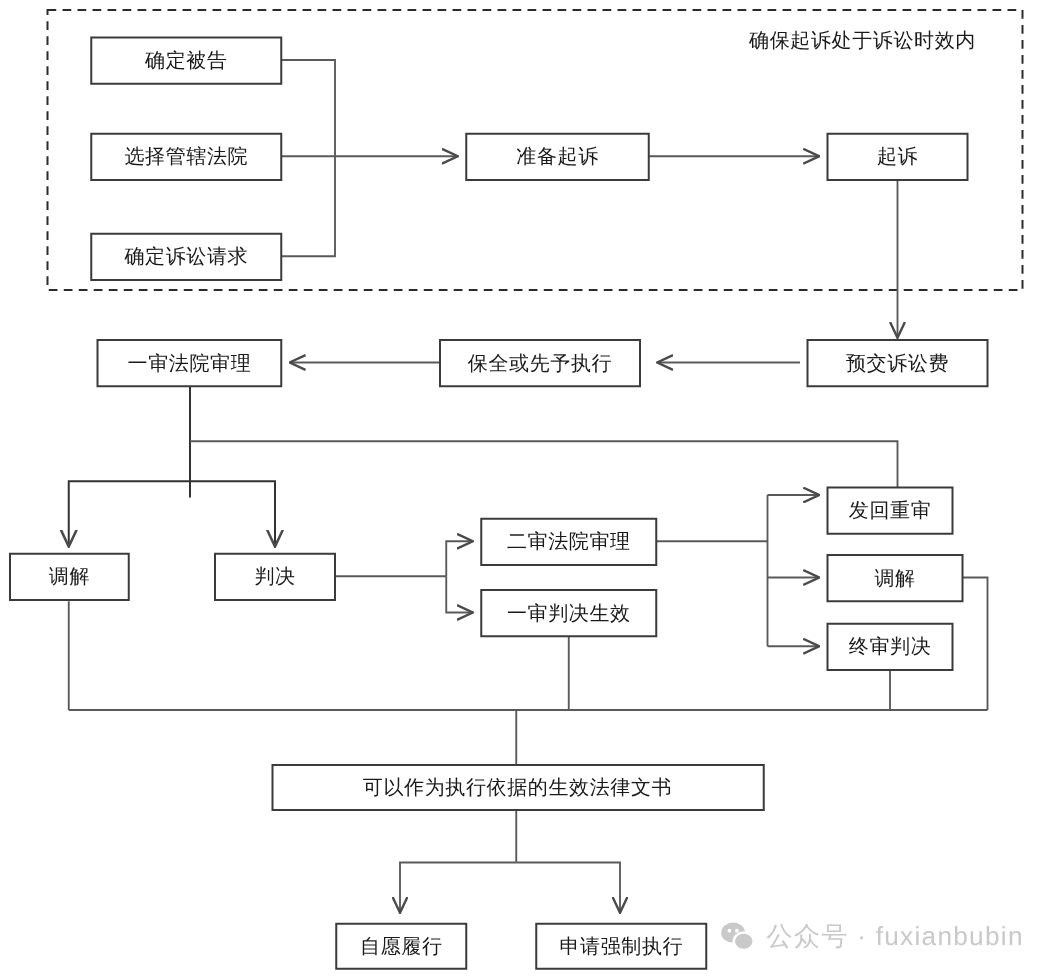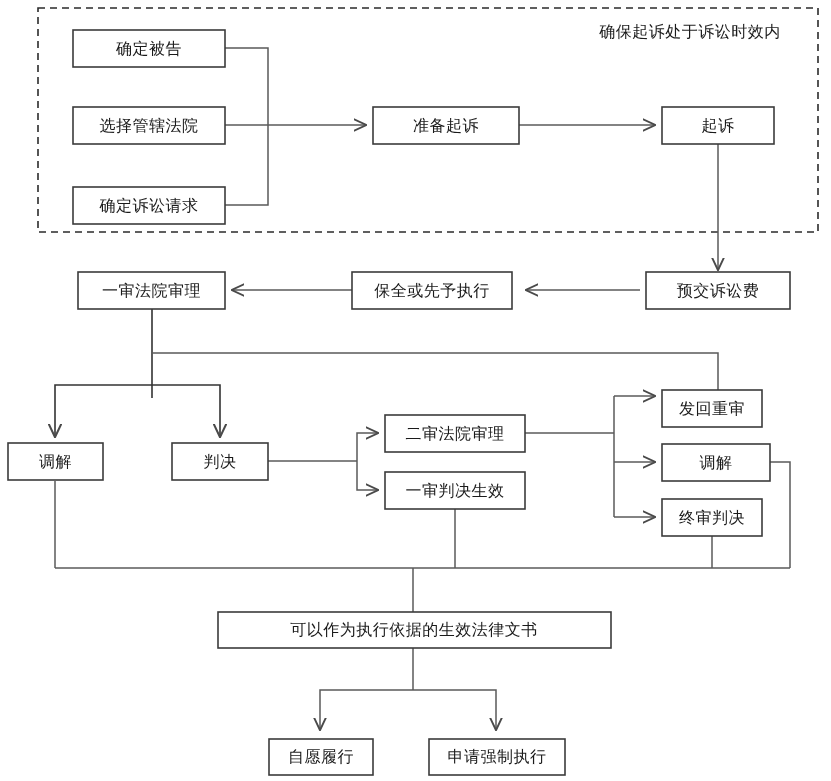"公众号 · fuxianbubin" div.watermark { html: none -> <div> <span> <span></span> <span></span> <span></span> <span></span> </span> <span>公众号 · fuxianbubin</span> </div> }
